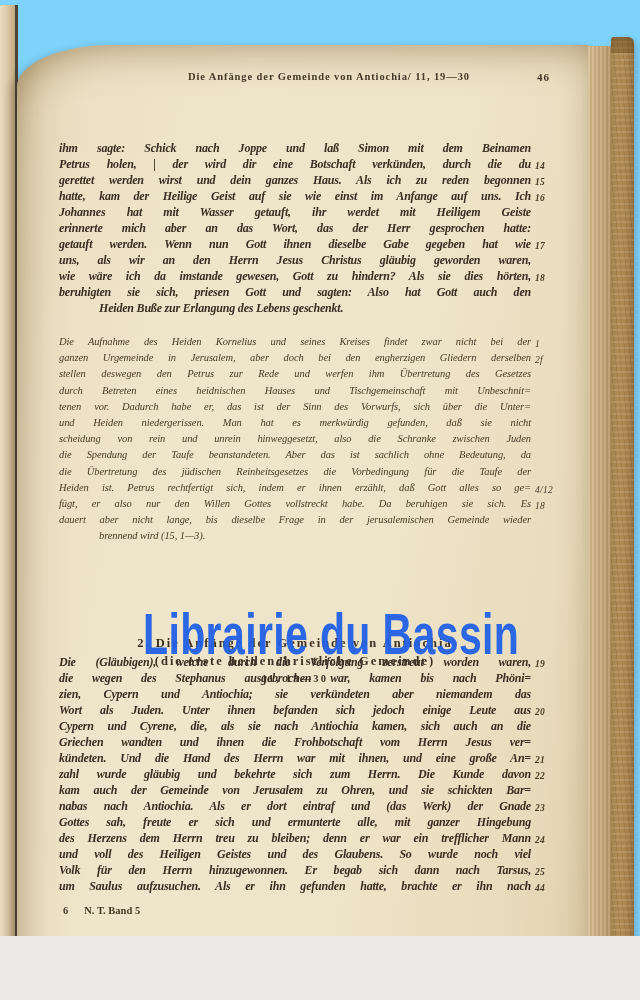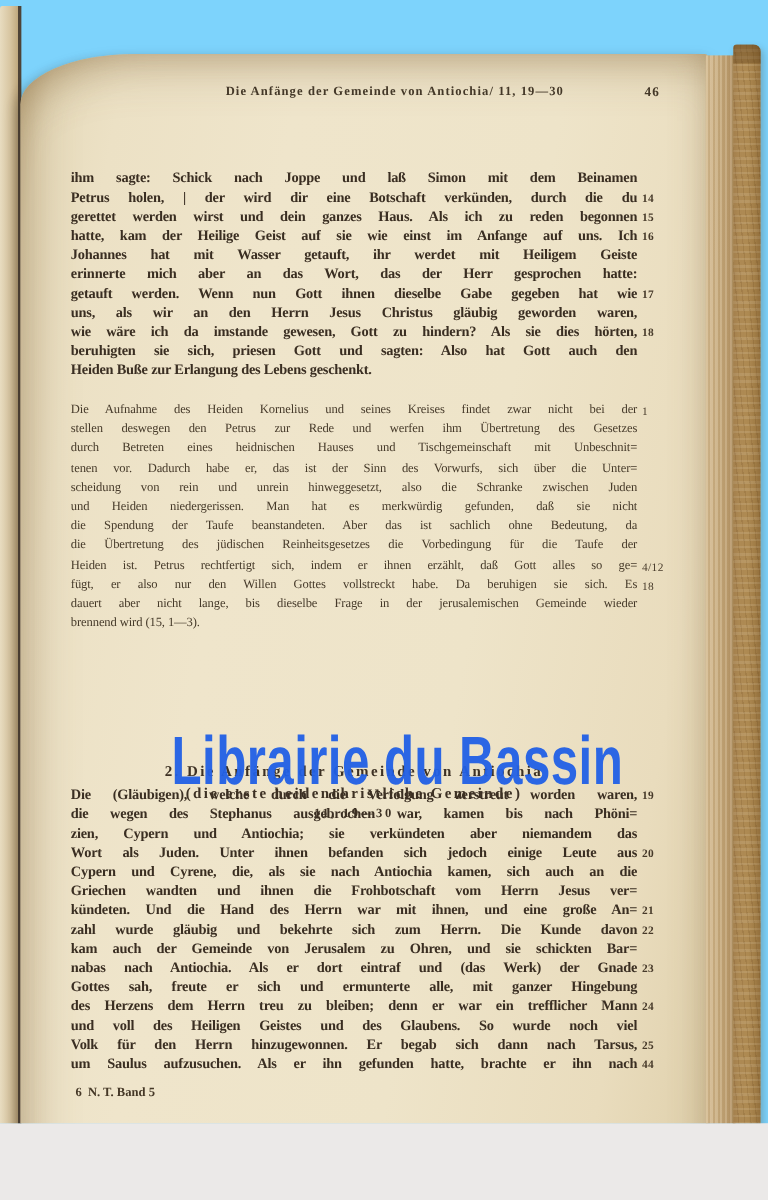"ihm sagte: Schick nach Joppe" .line { font-style: none -> italic }
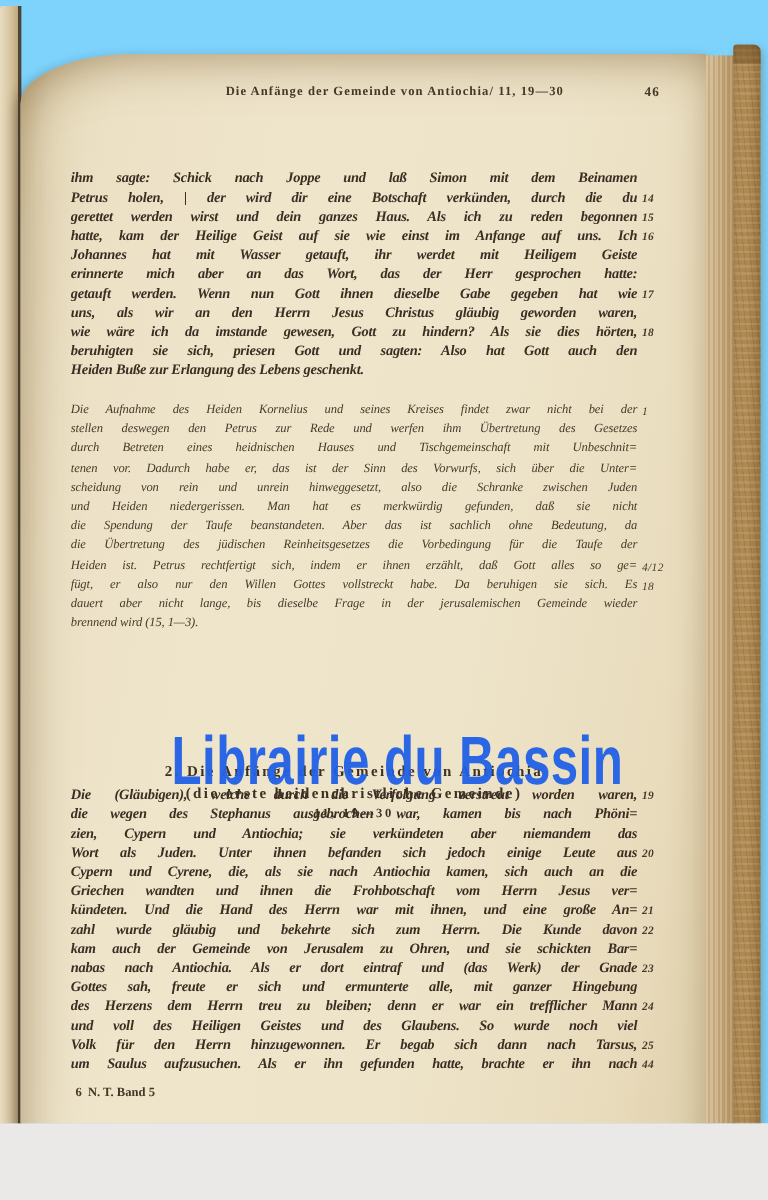"Heiden Buße zur Erlangung des" .line.last .line-text { margin-left: none -> 40px }
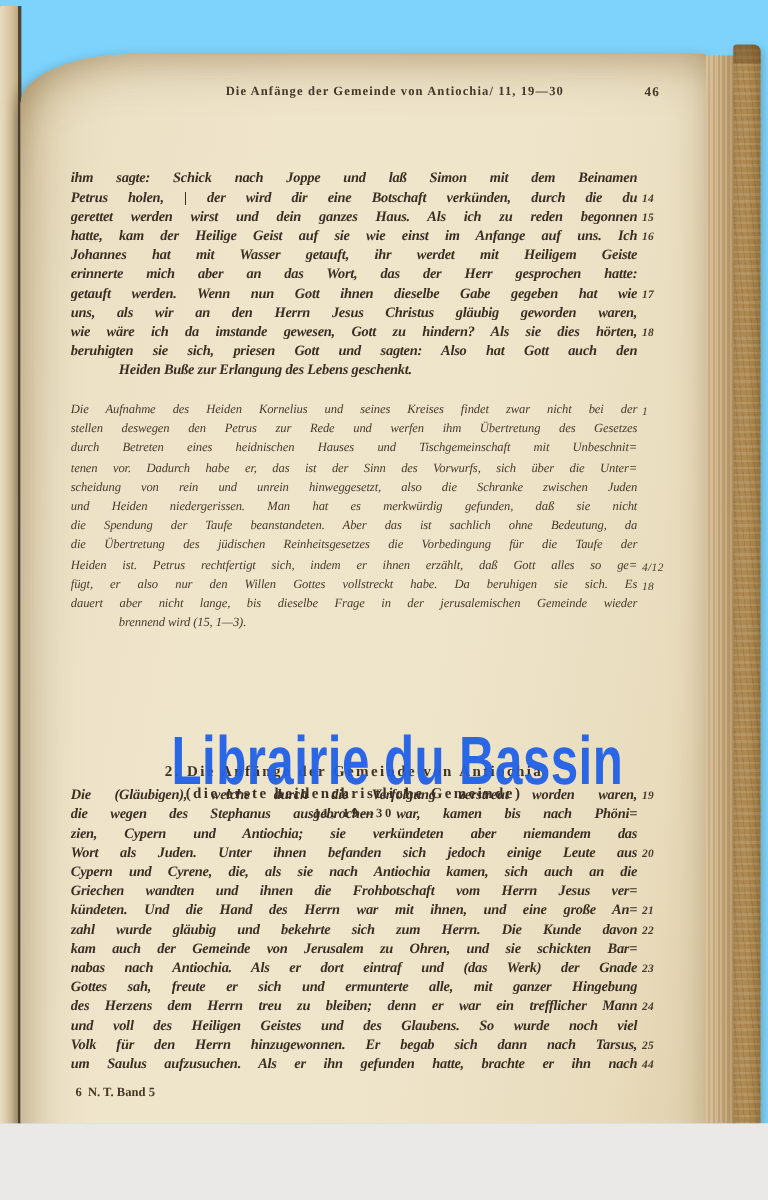"ganzen Urgemeinde in Jerusalem, aber" div.line { html: none -> <div> <span>ganzen Urgemeinde in Jerusalem, aber doch bei den engherzigen Gliedern derselben</span> <span>2f</span> </div> }
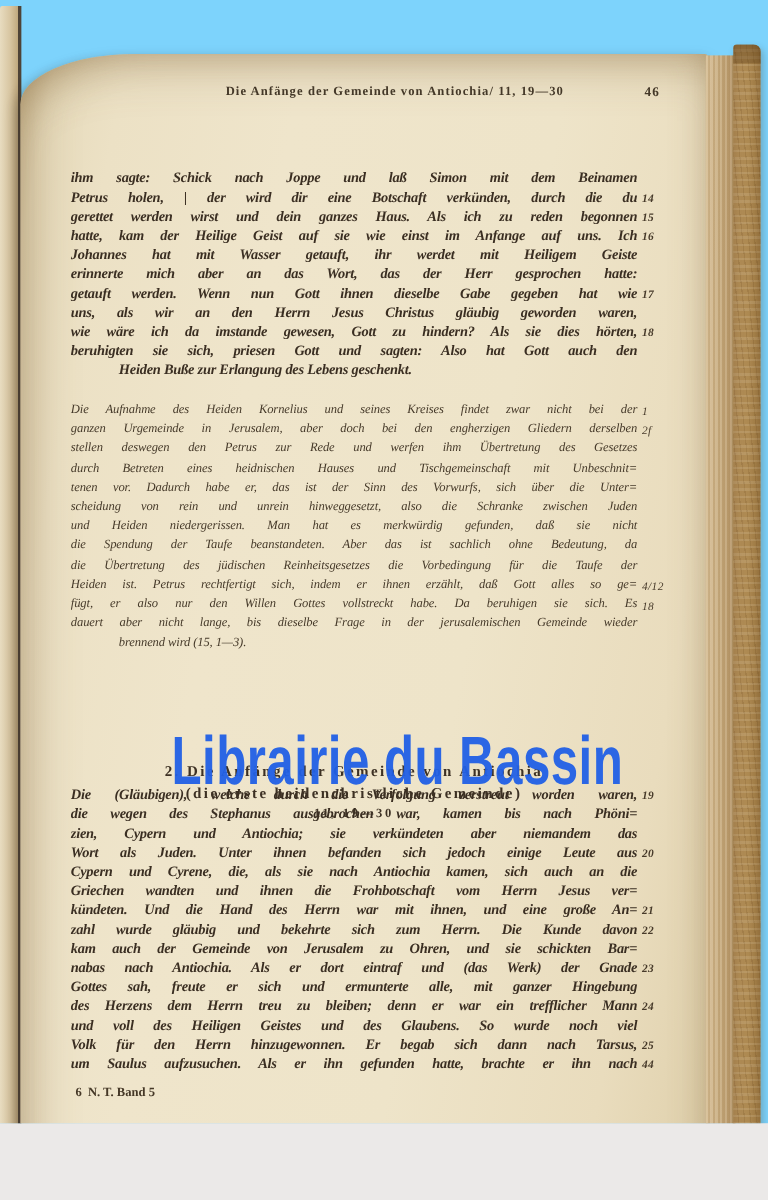"scheidung von rein und unrein" div.line { order: before "und Heiden niedergerissen. Man hat" -> after "und Heiden niedergerissen. Man hat" }
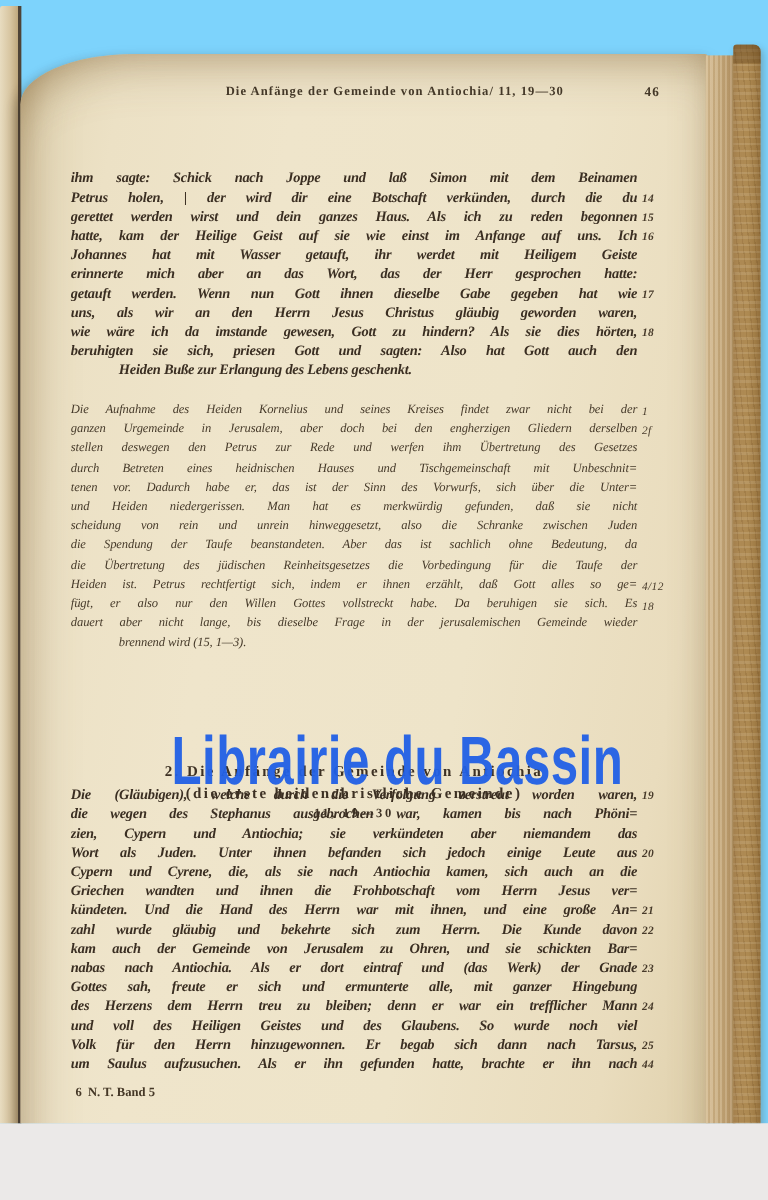"N. T. Band 5" .footer-label { margin-left: 5px -> 16px }
